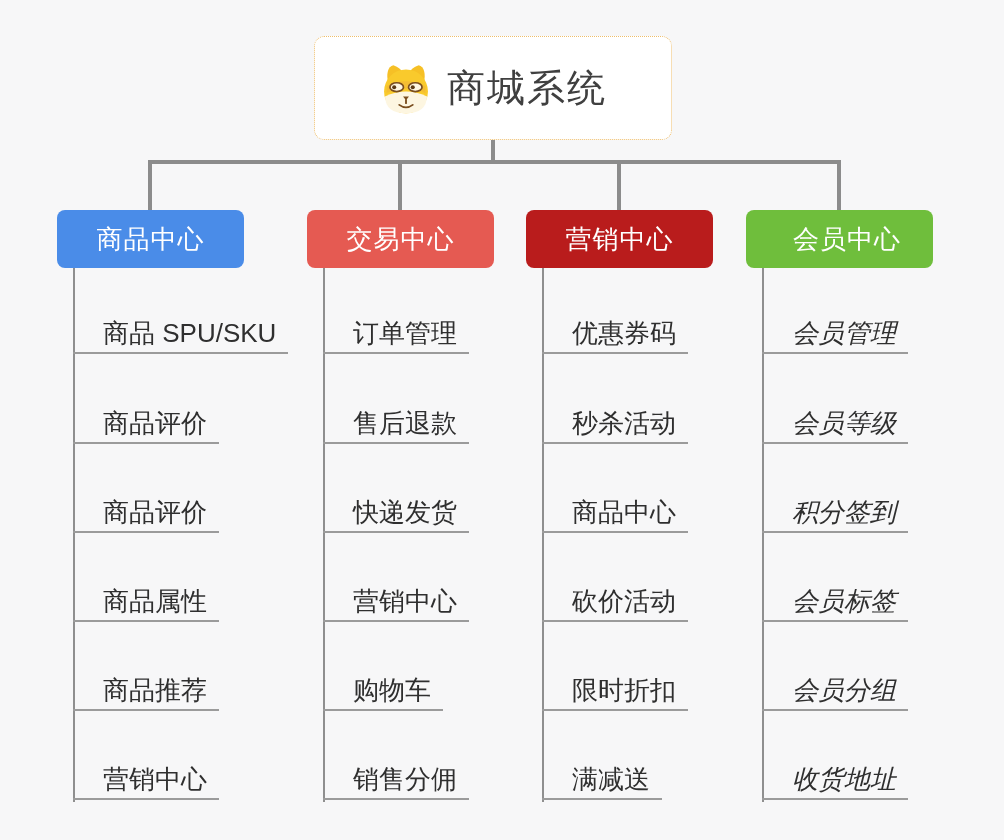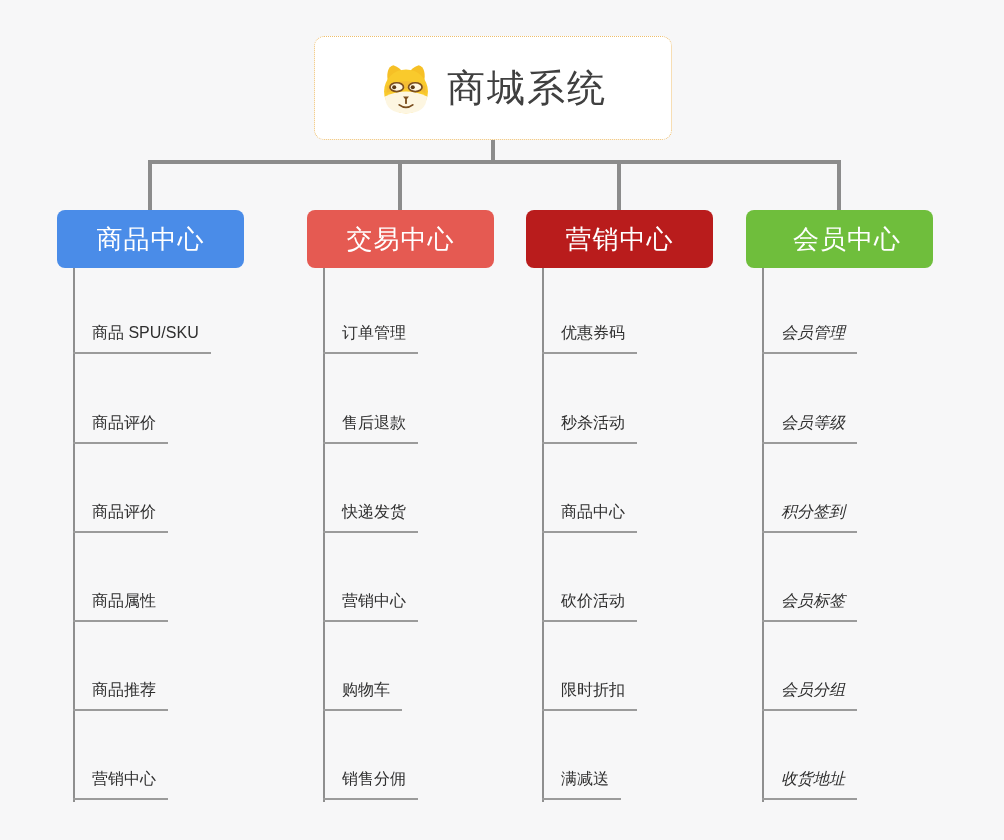"商品 SPU/SKU" .leaf { font-size: 16px -> 26px; padding: 0 12px 4px 19px -> 0 12px 4px 30px }
